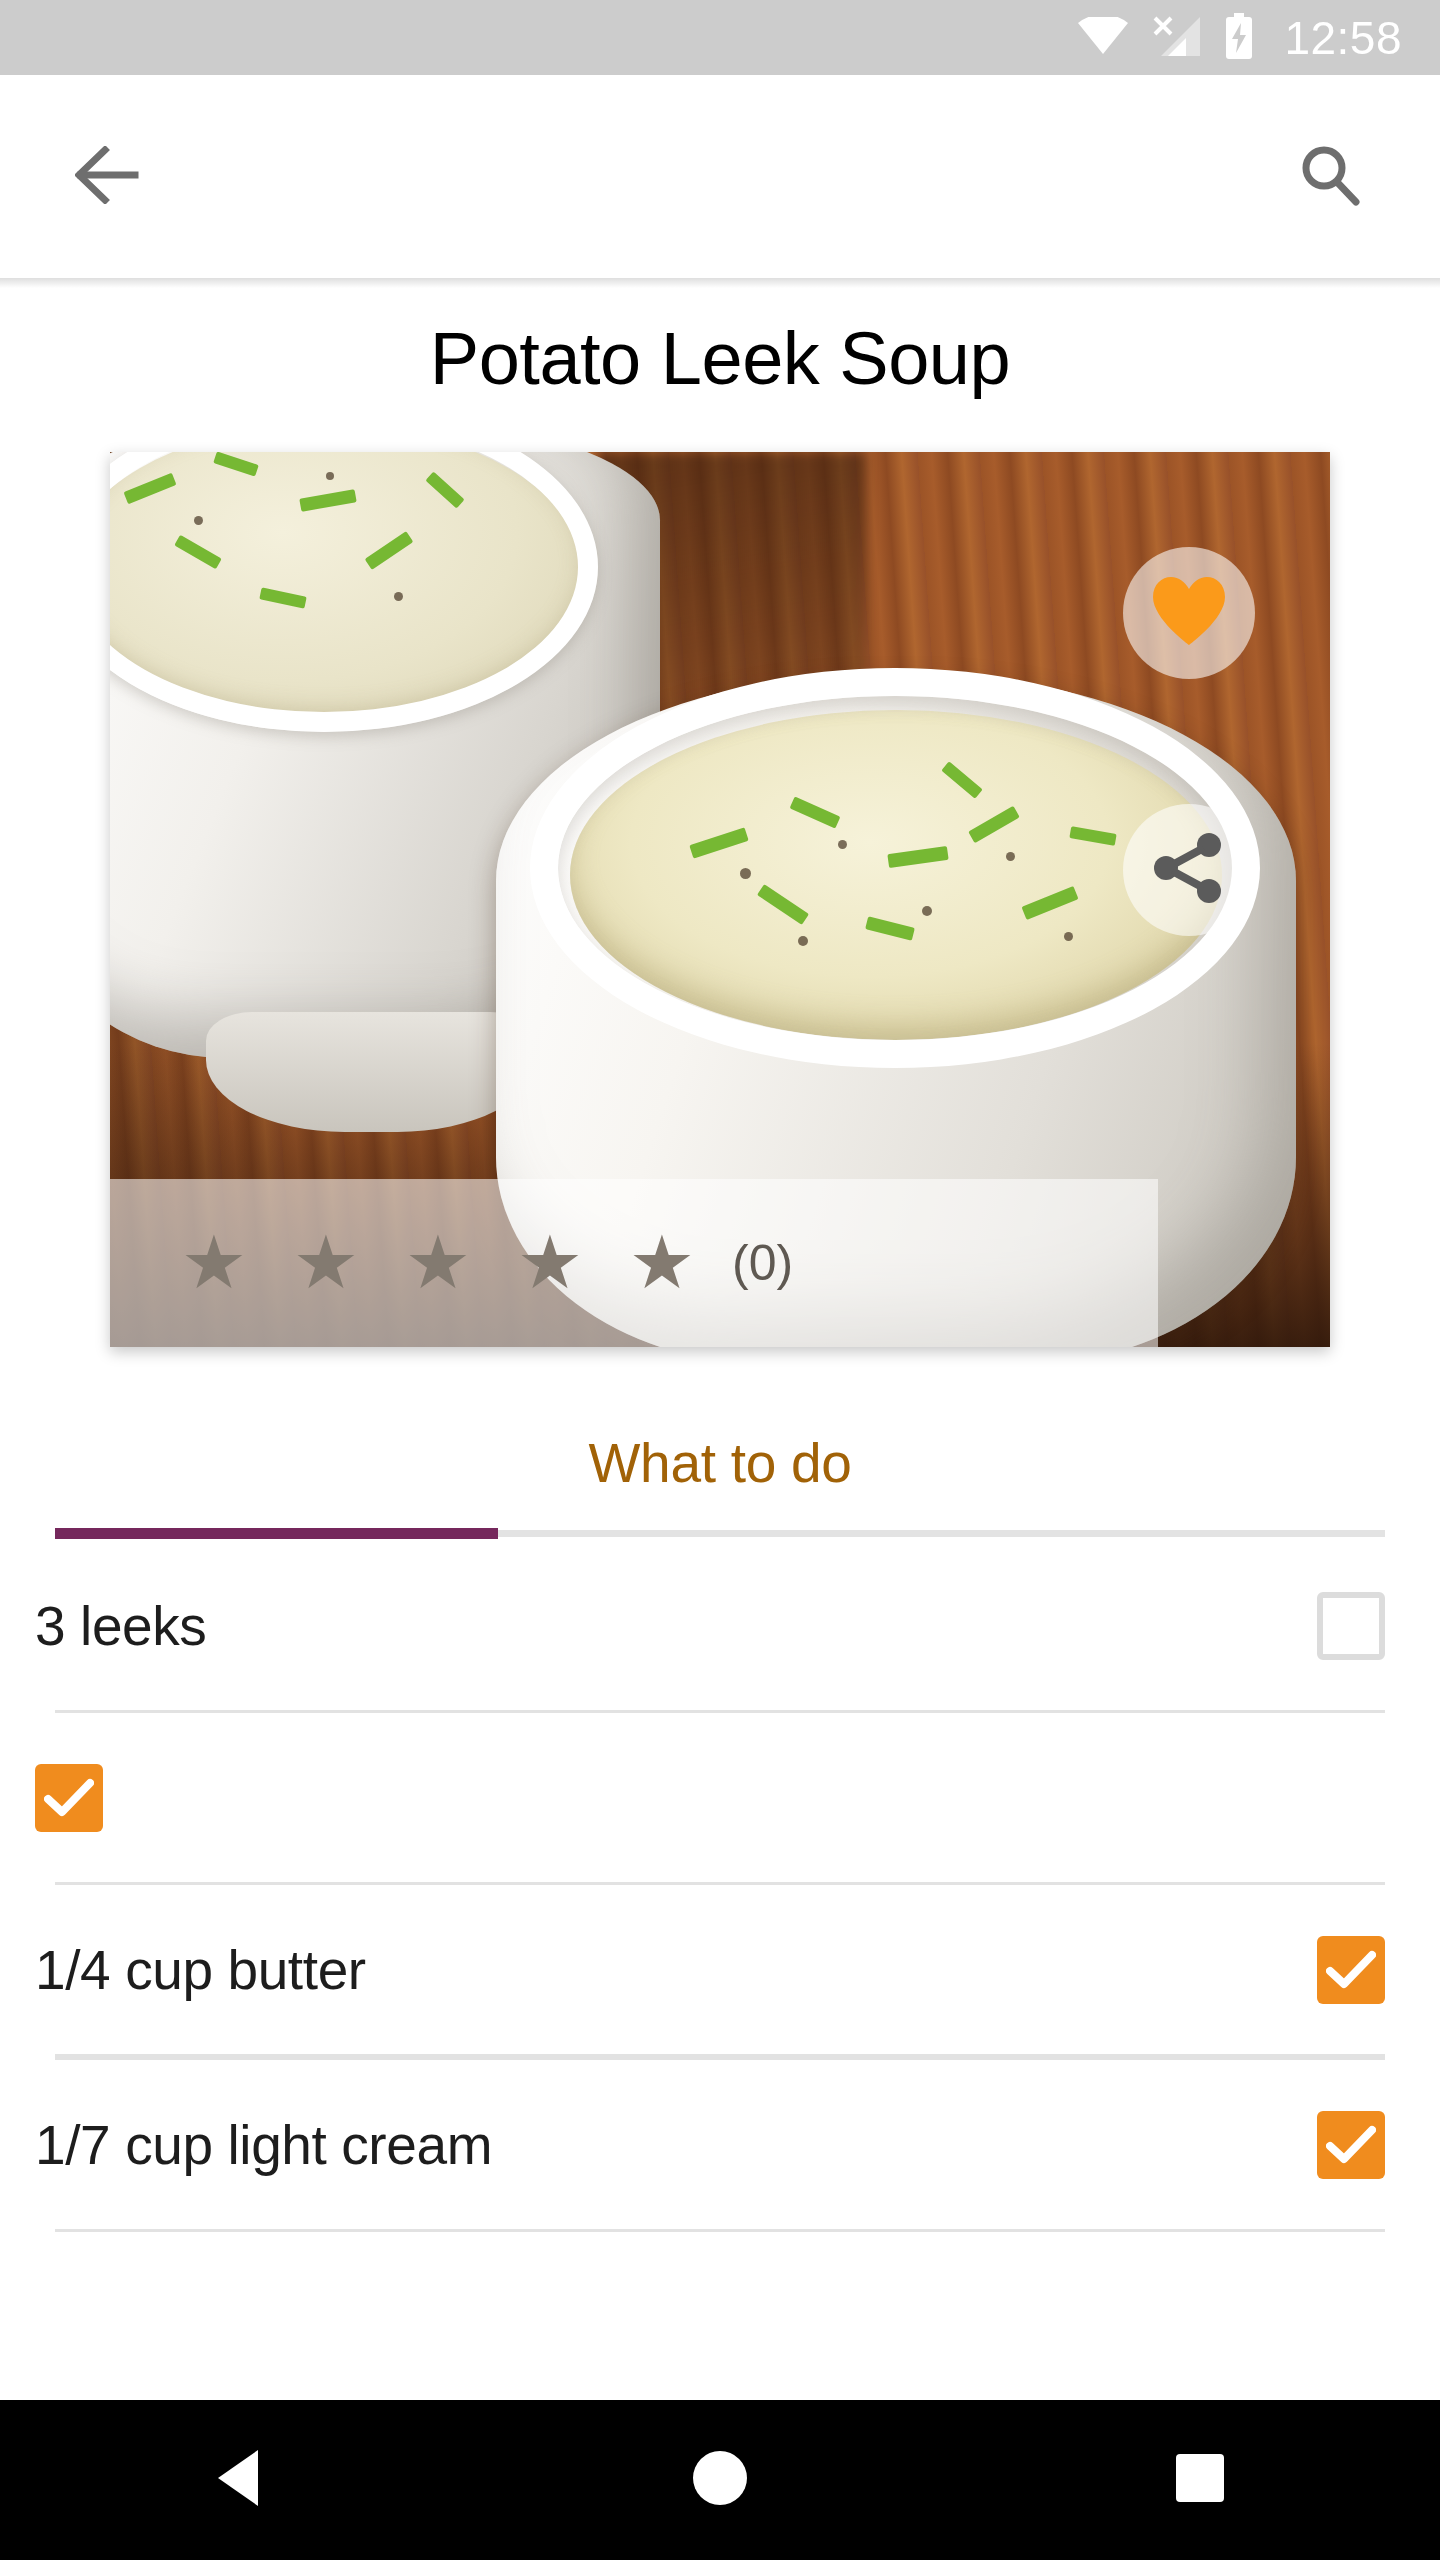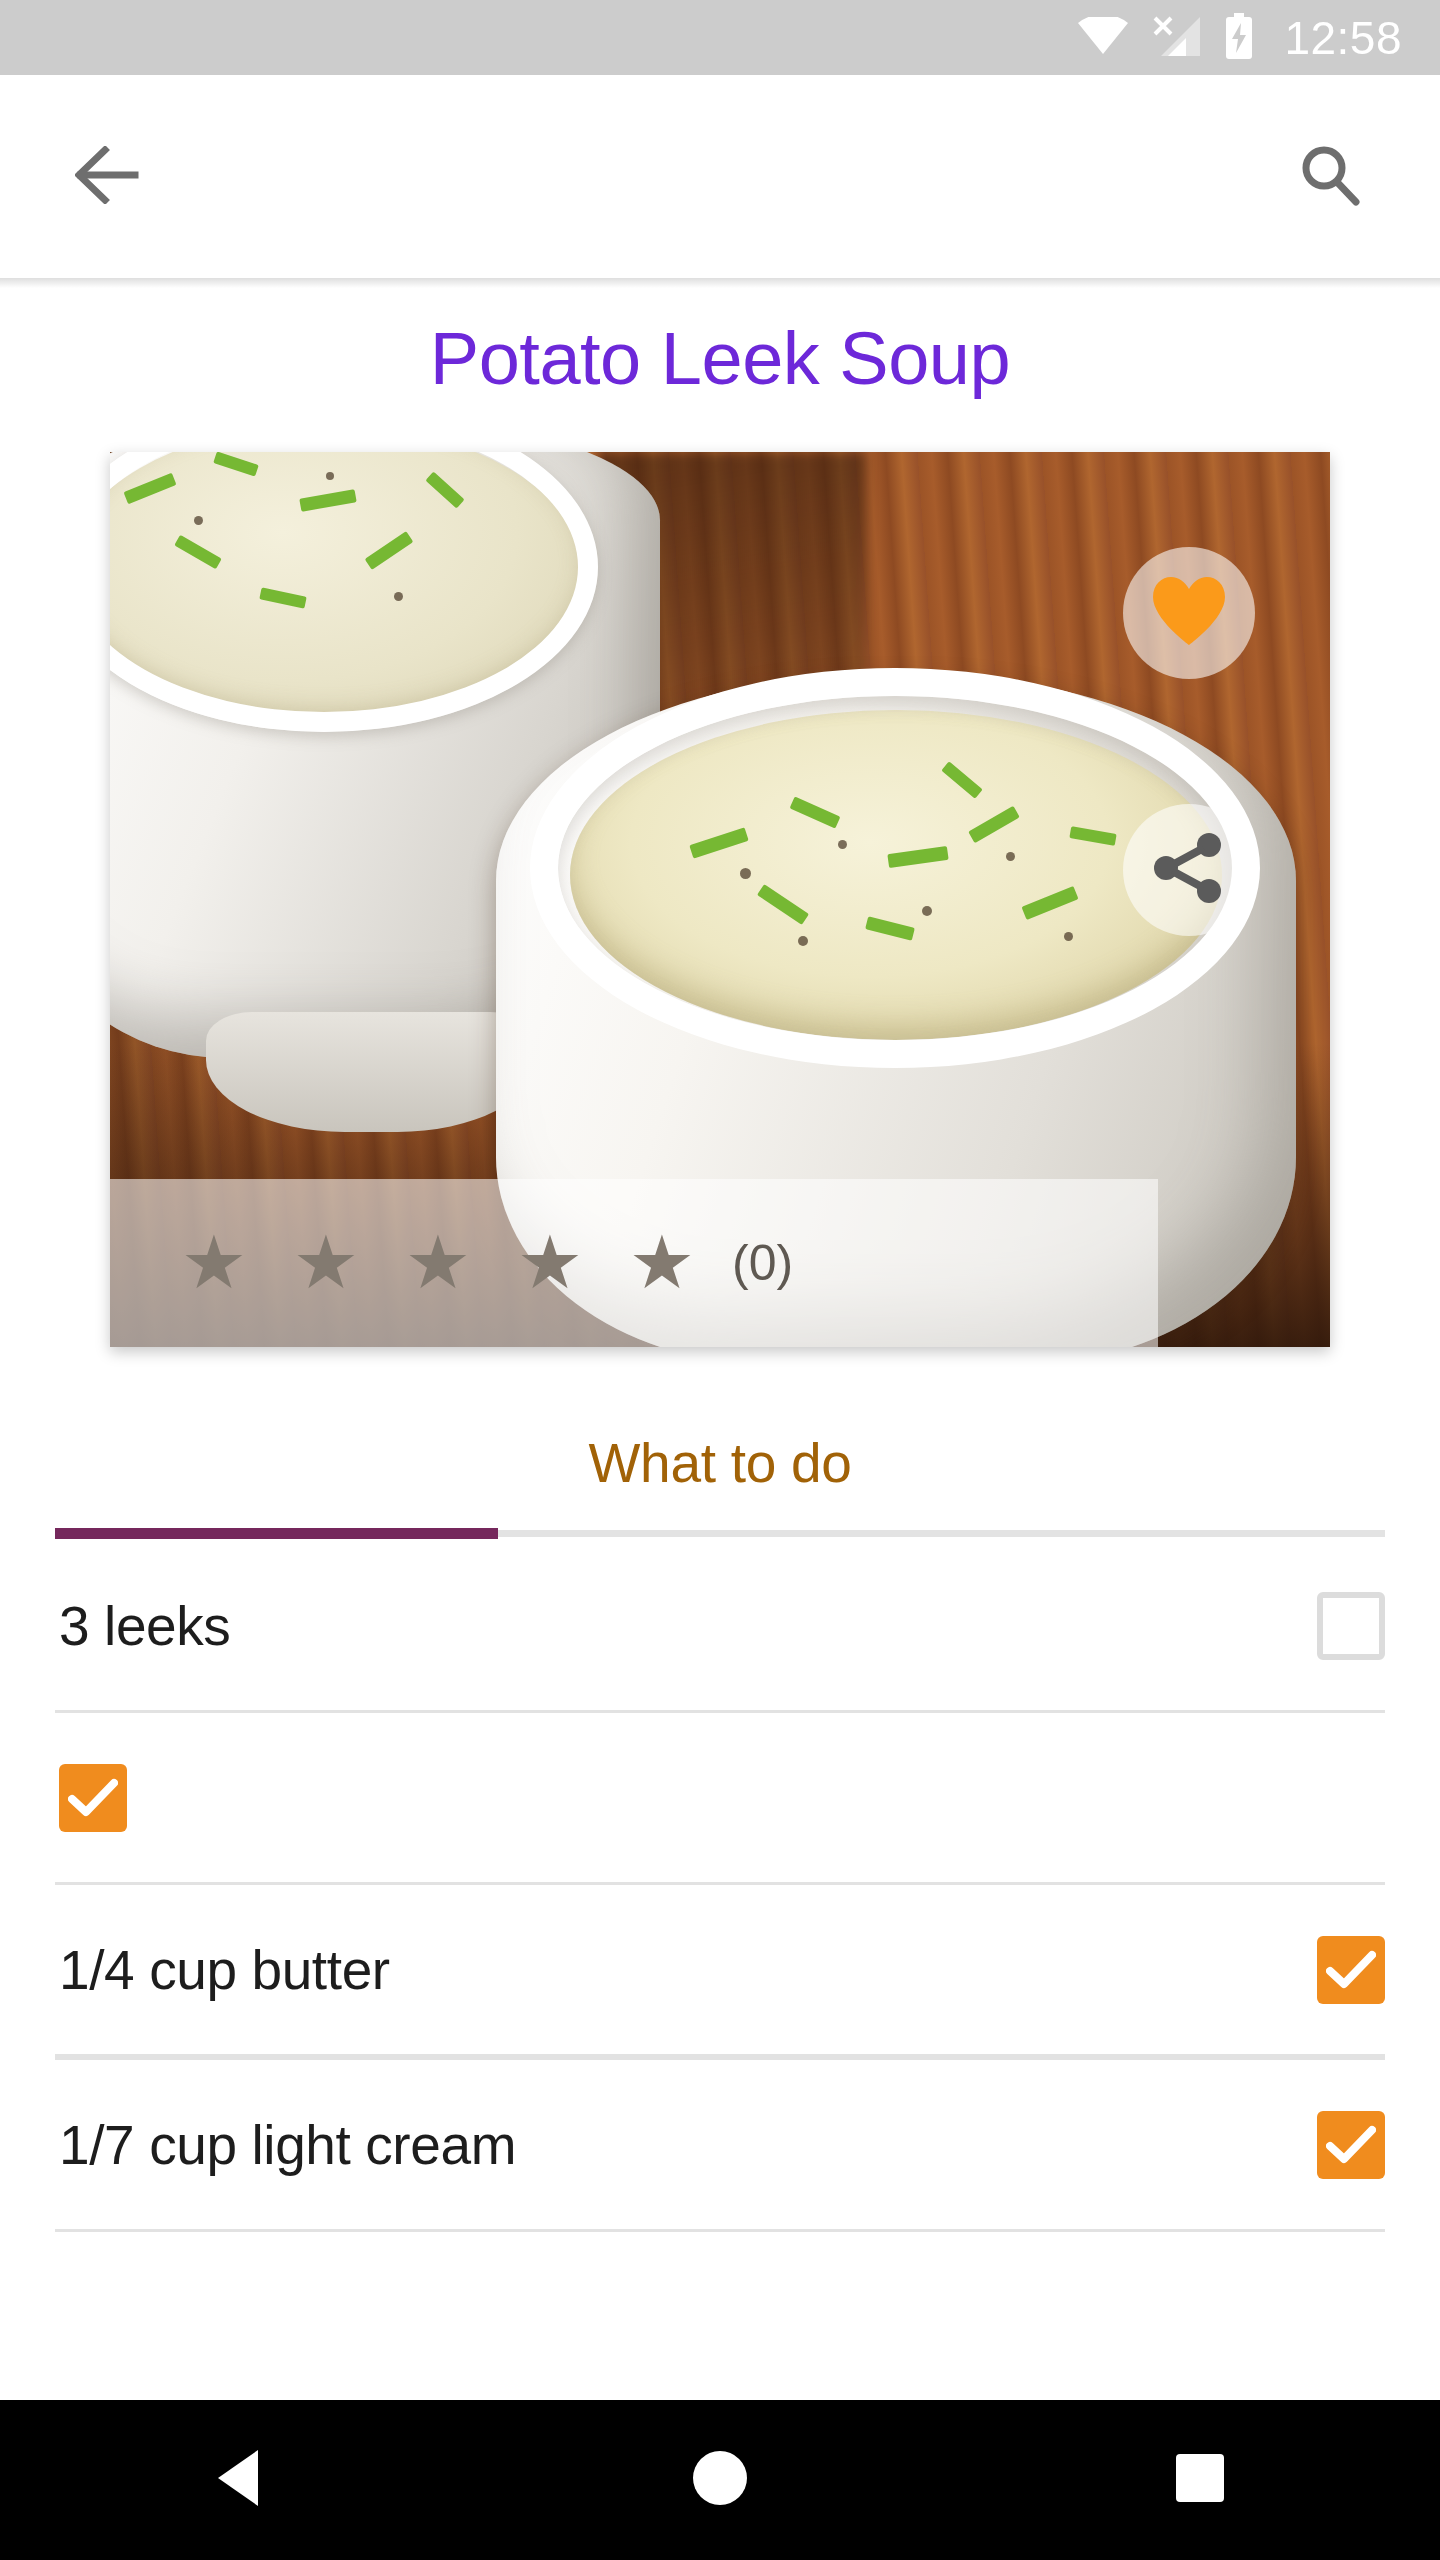"Potato Leek Soup" .recipe-title { color: #6d28d9 -> #000000 }
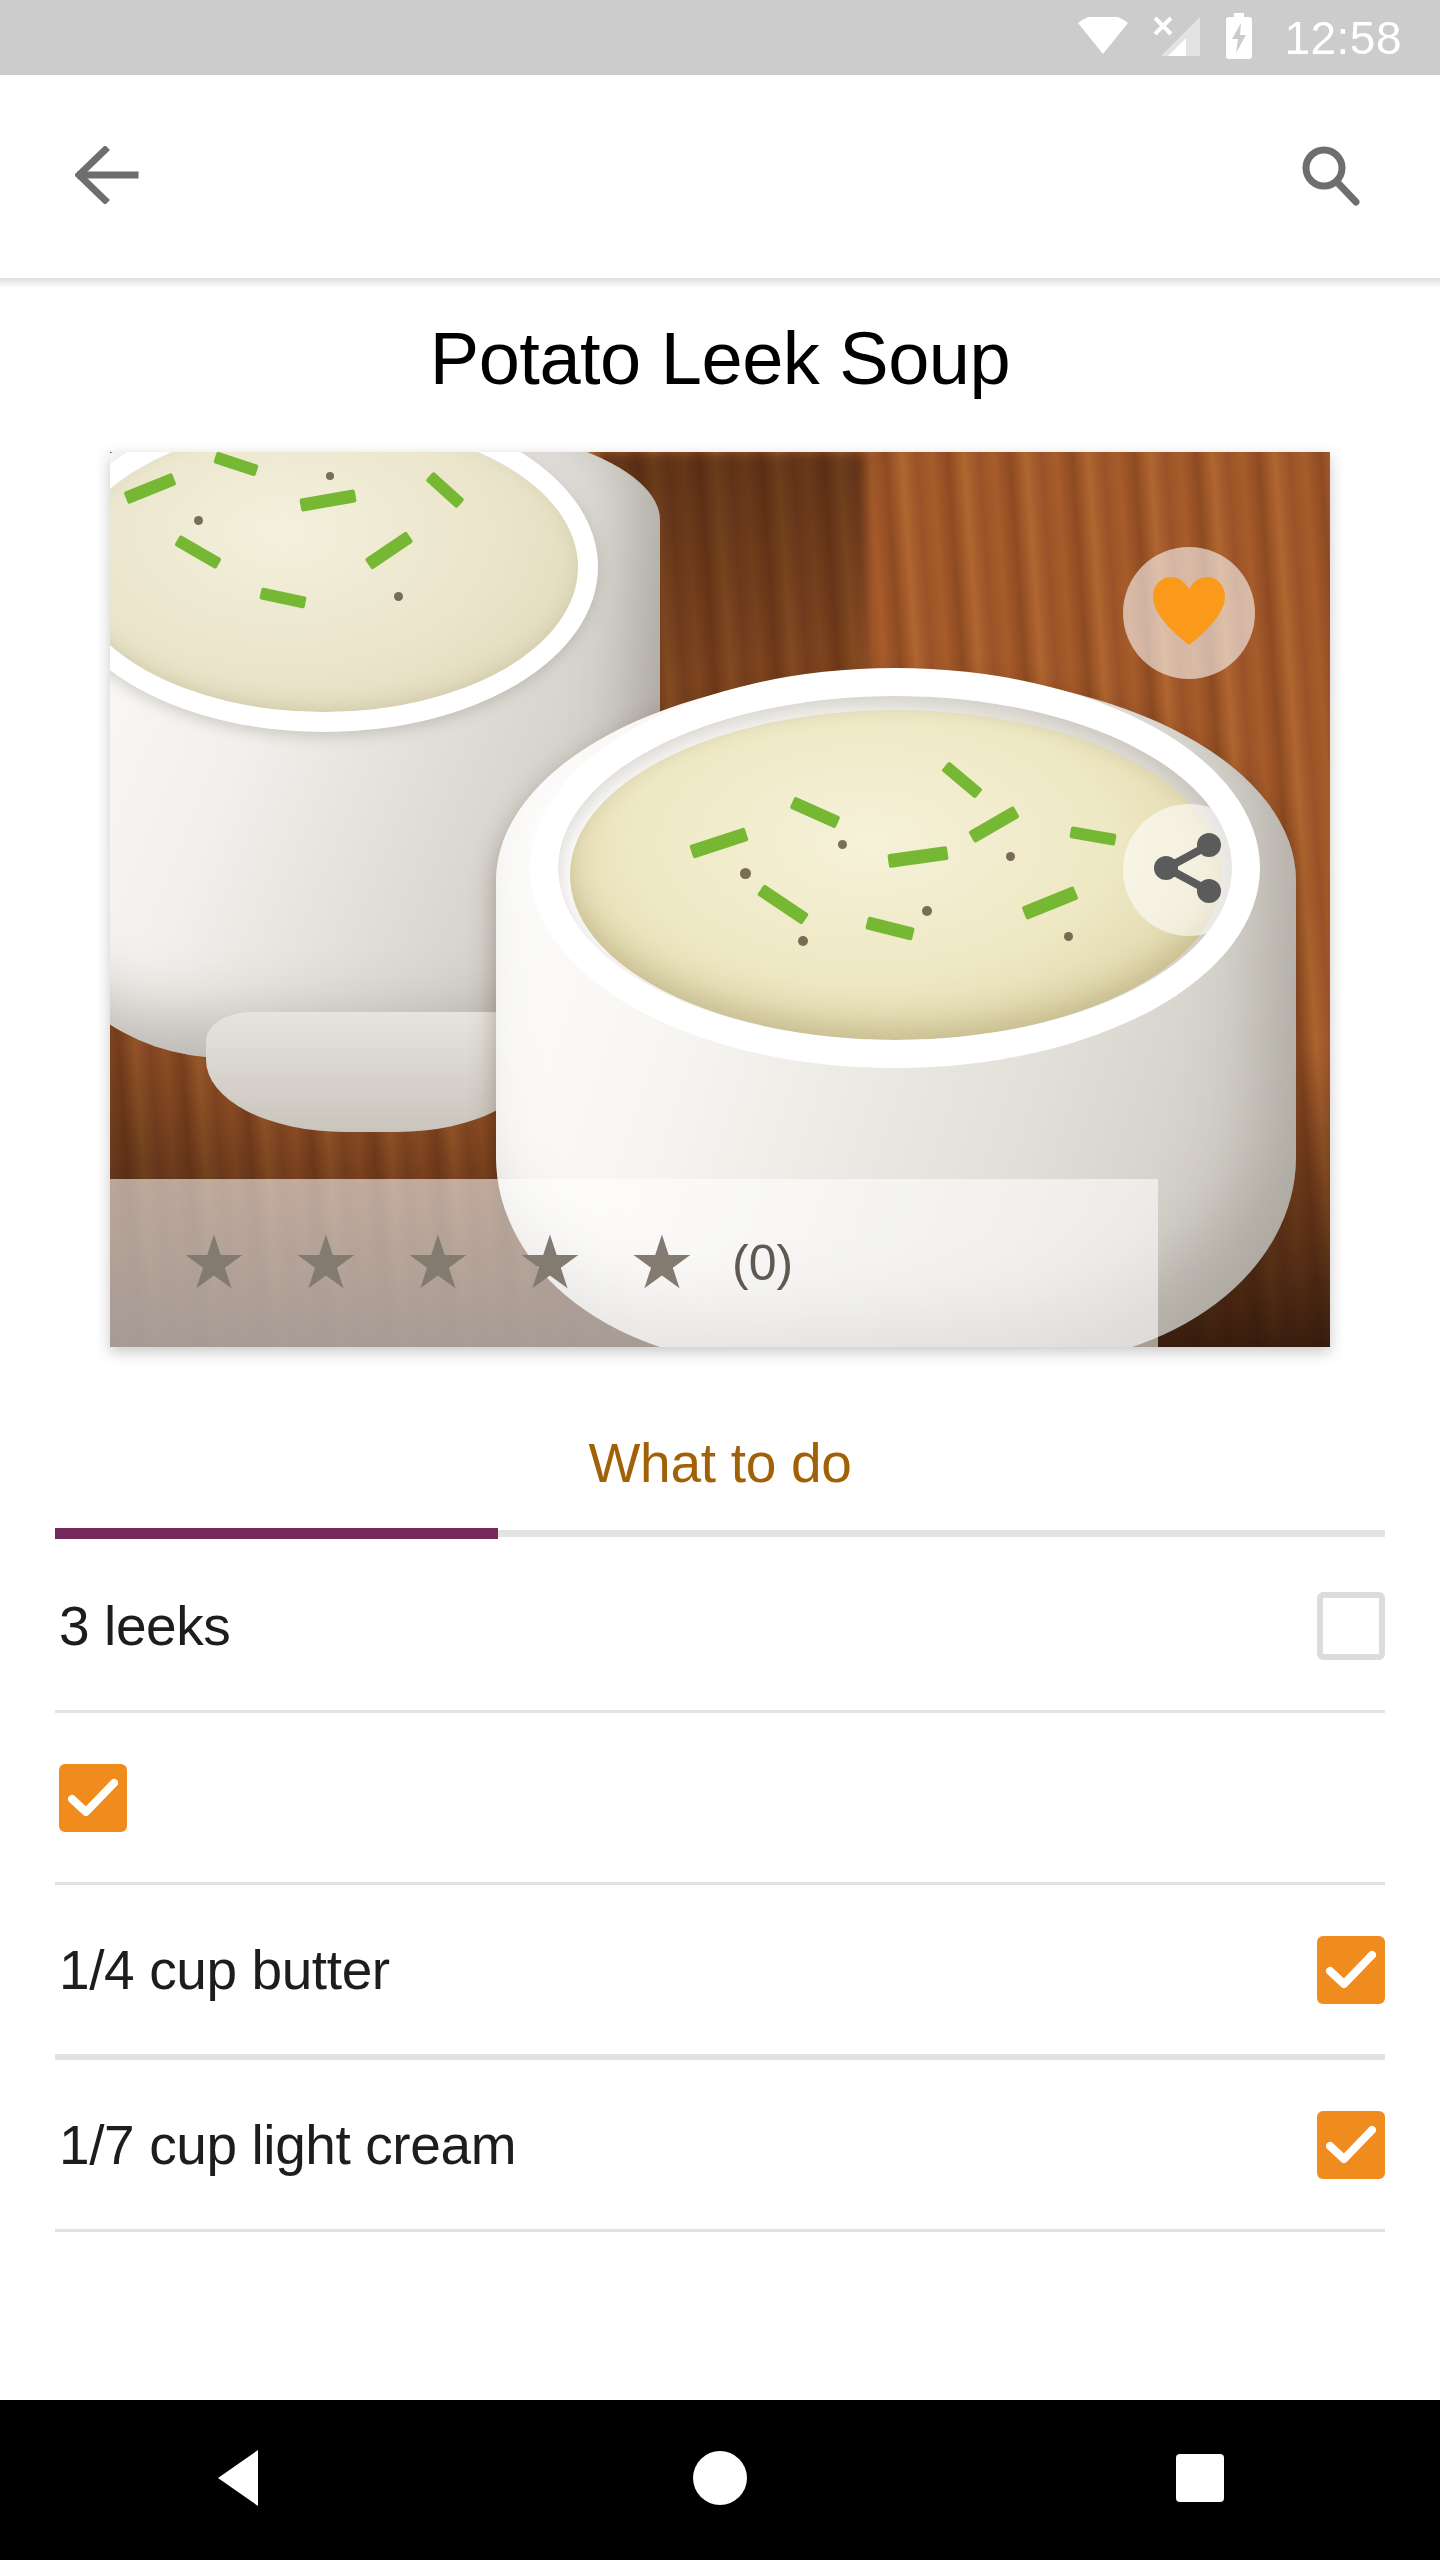"3 leeks" .list-row { padding: 0 55px 0 59px -> 0 55px 0 35px }
